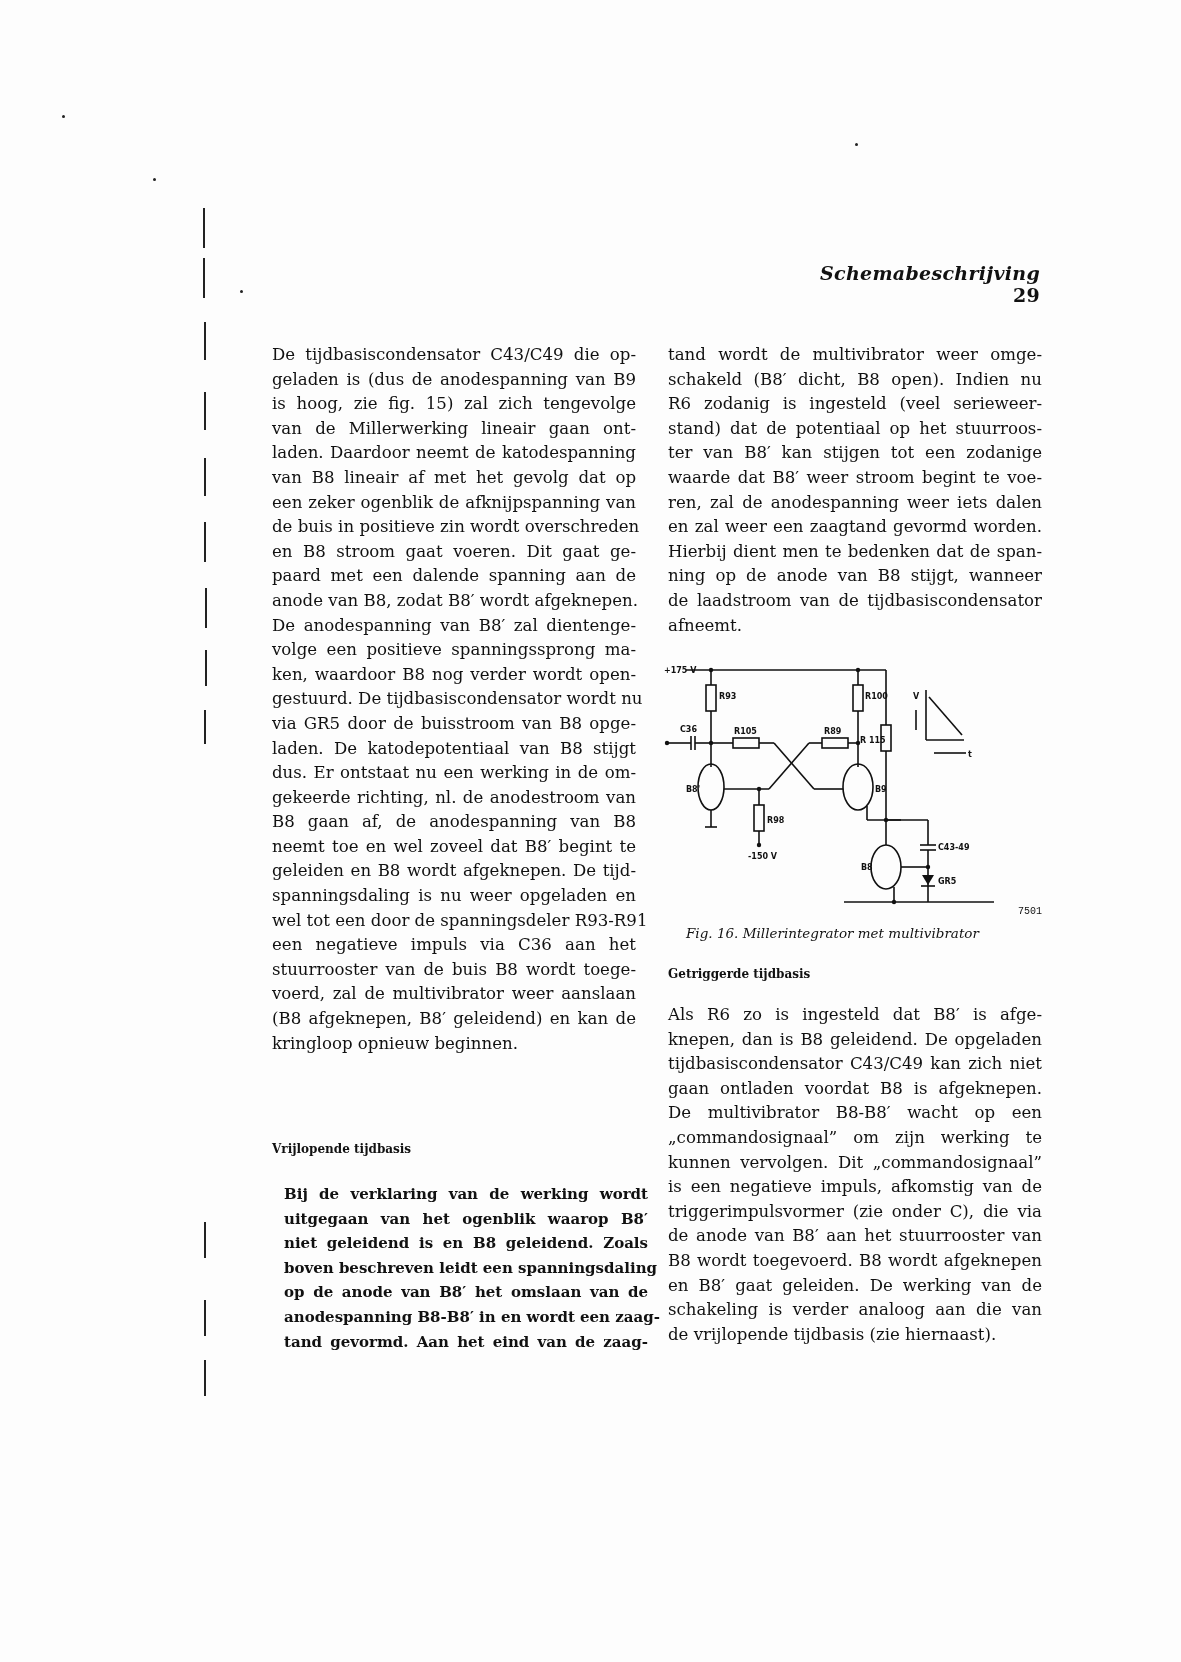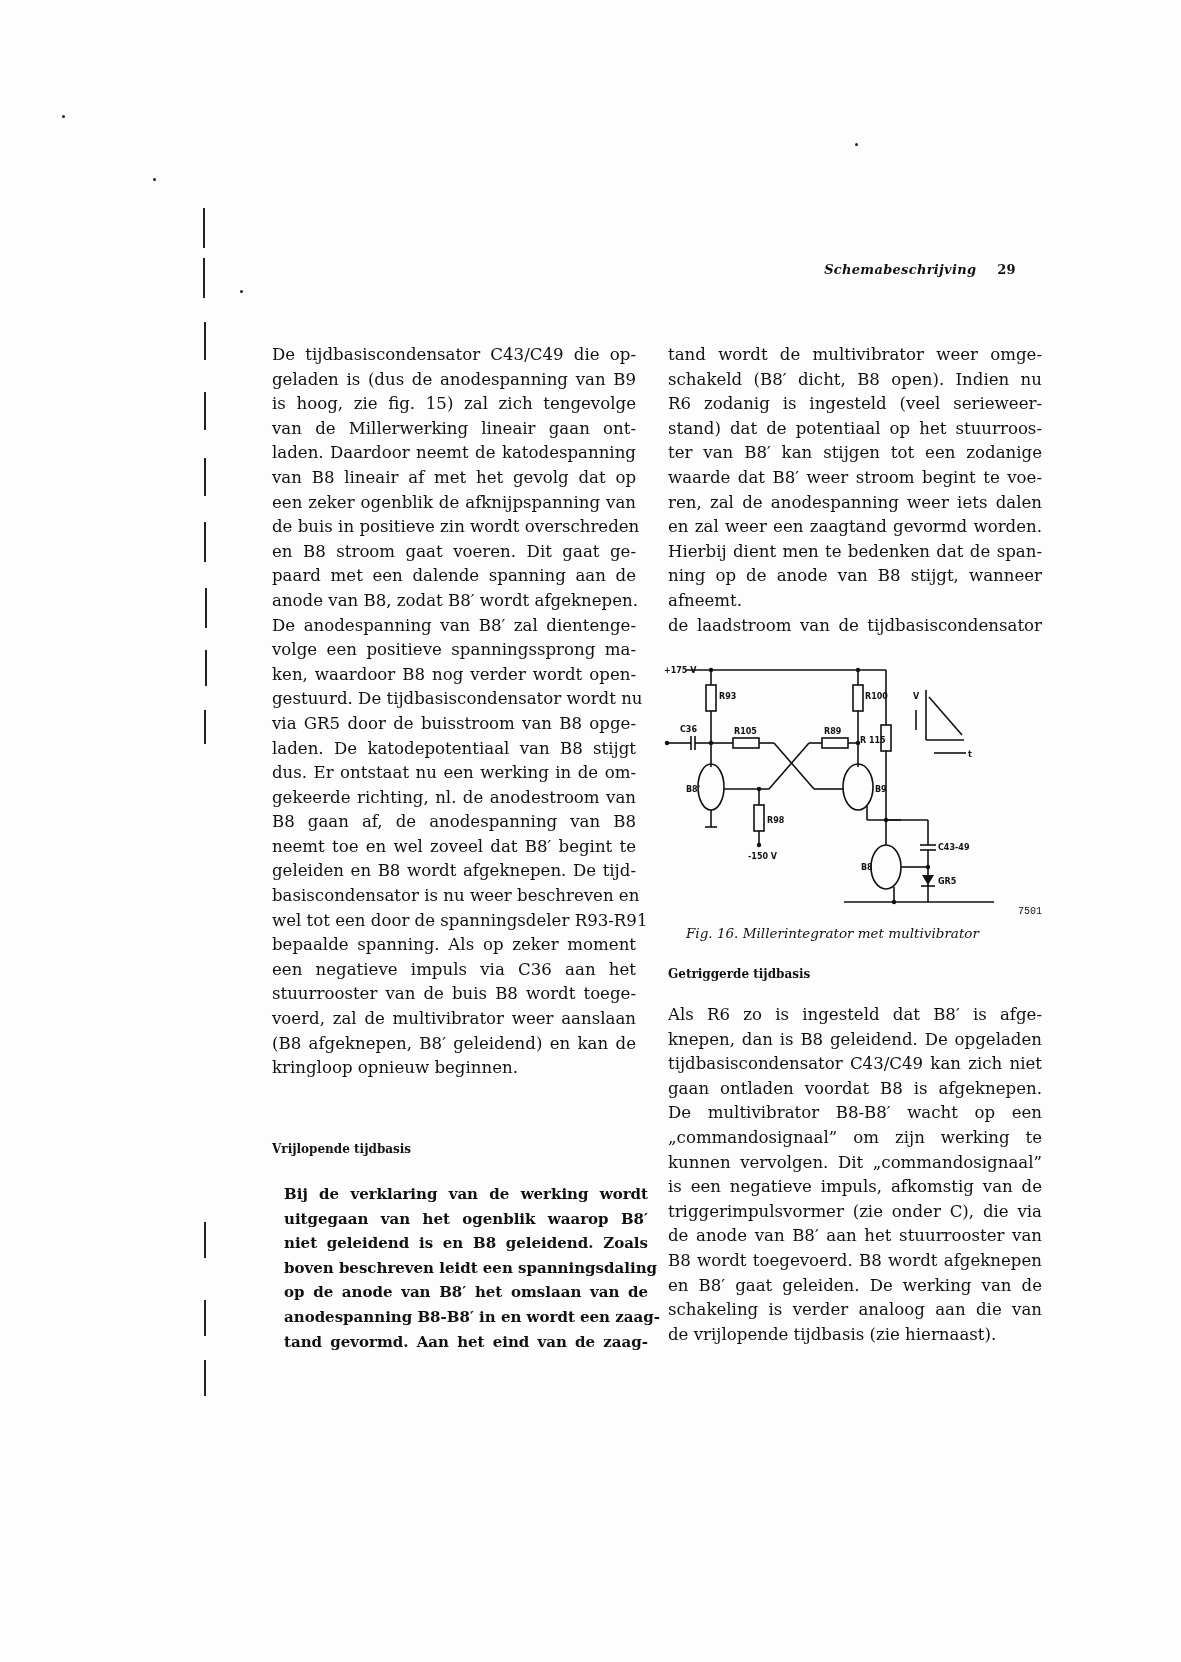"Schemabeschrijving 29" .running-head { font-size: 13px -> 19px; text-align: center -> right }
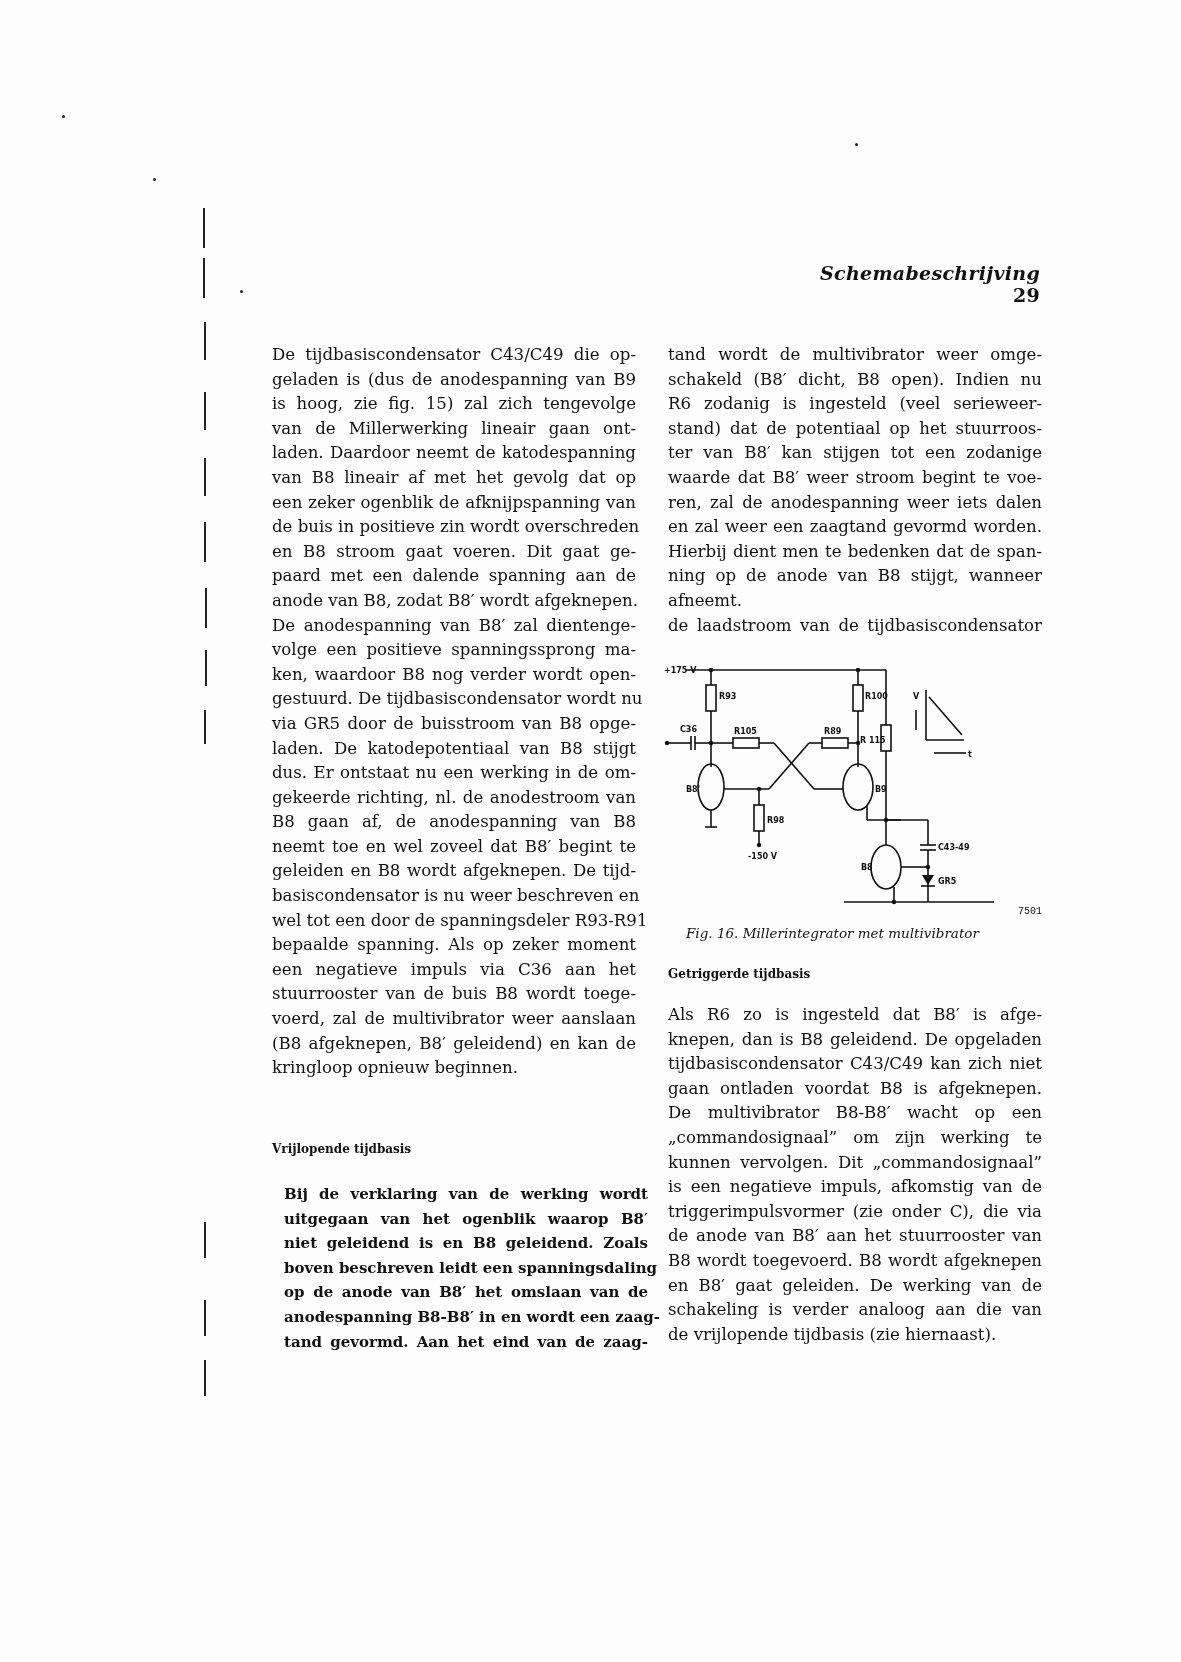"afneemt." span.line { order: before "de laadstroom van de" -> after "de laadstroom van de" }
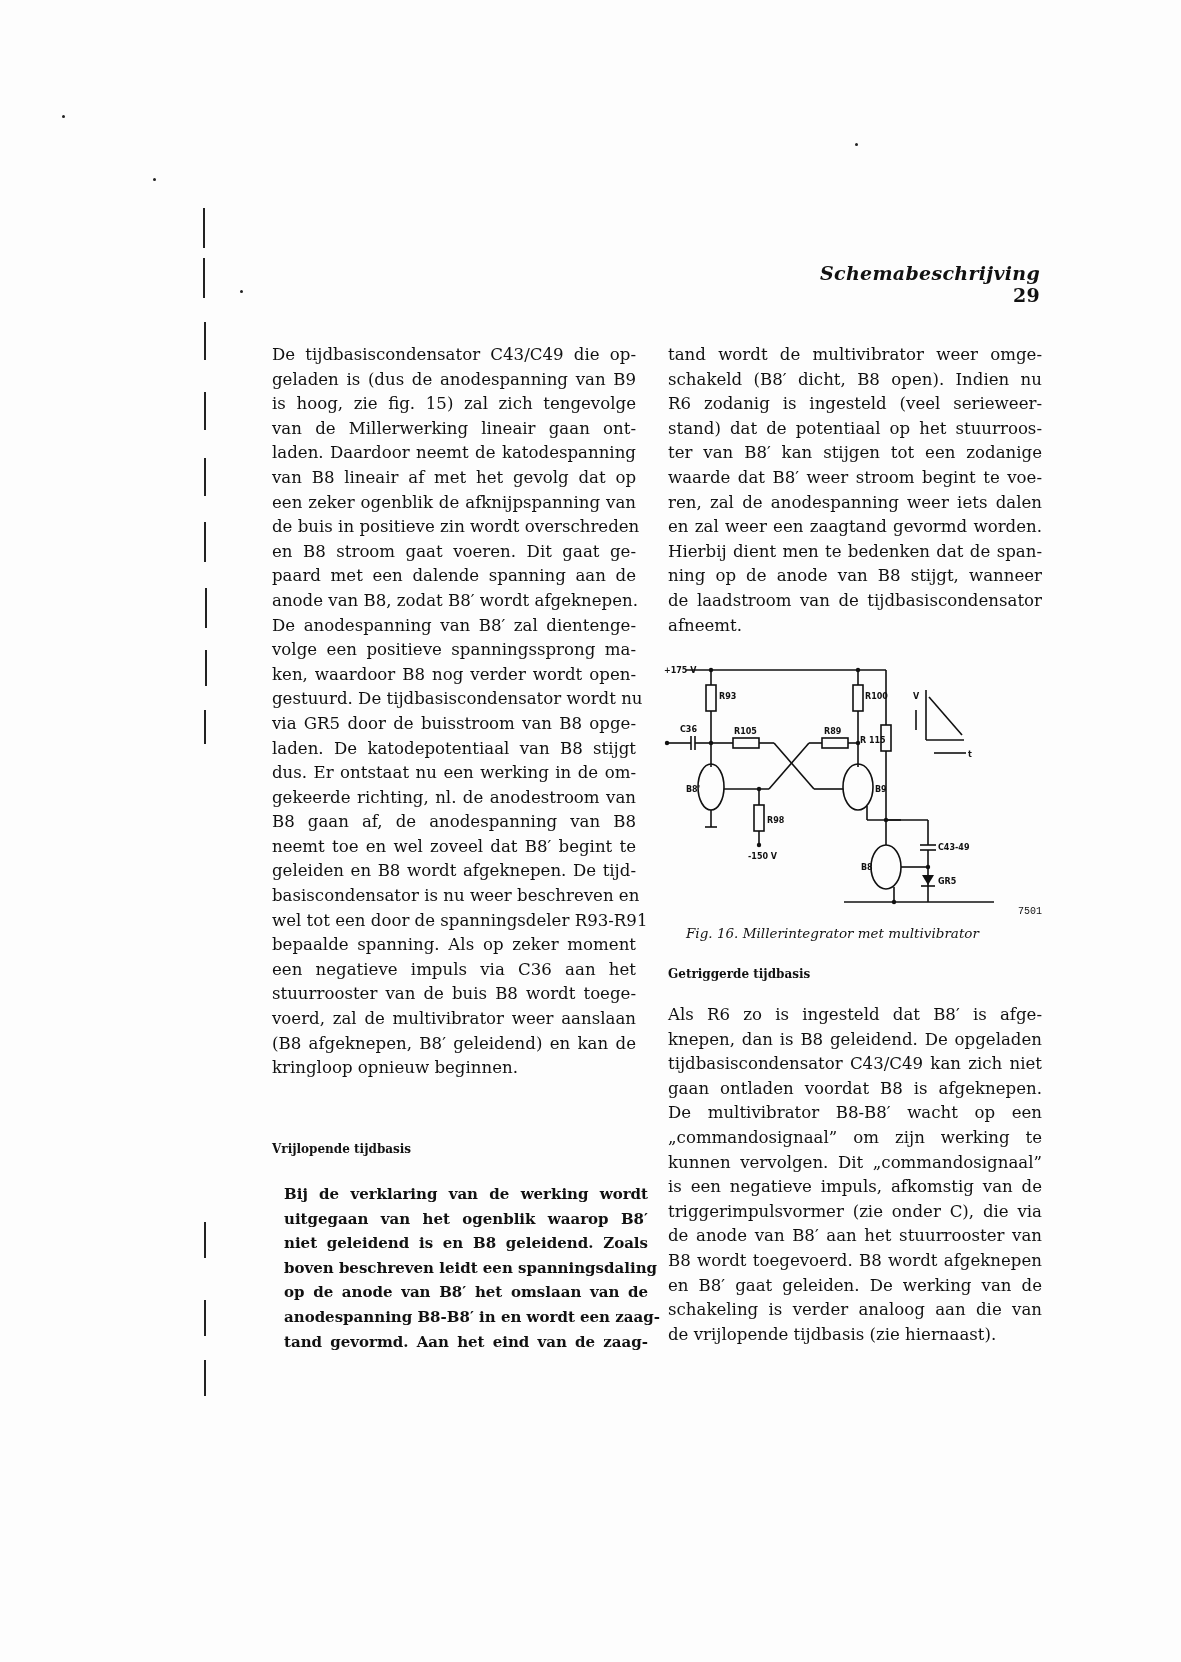"basiscondensator is nu weer beschreven" span.line { text: basiscondensator is nu weer beschreven -> spanningsdaling is nu weer opgeladen }
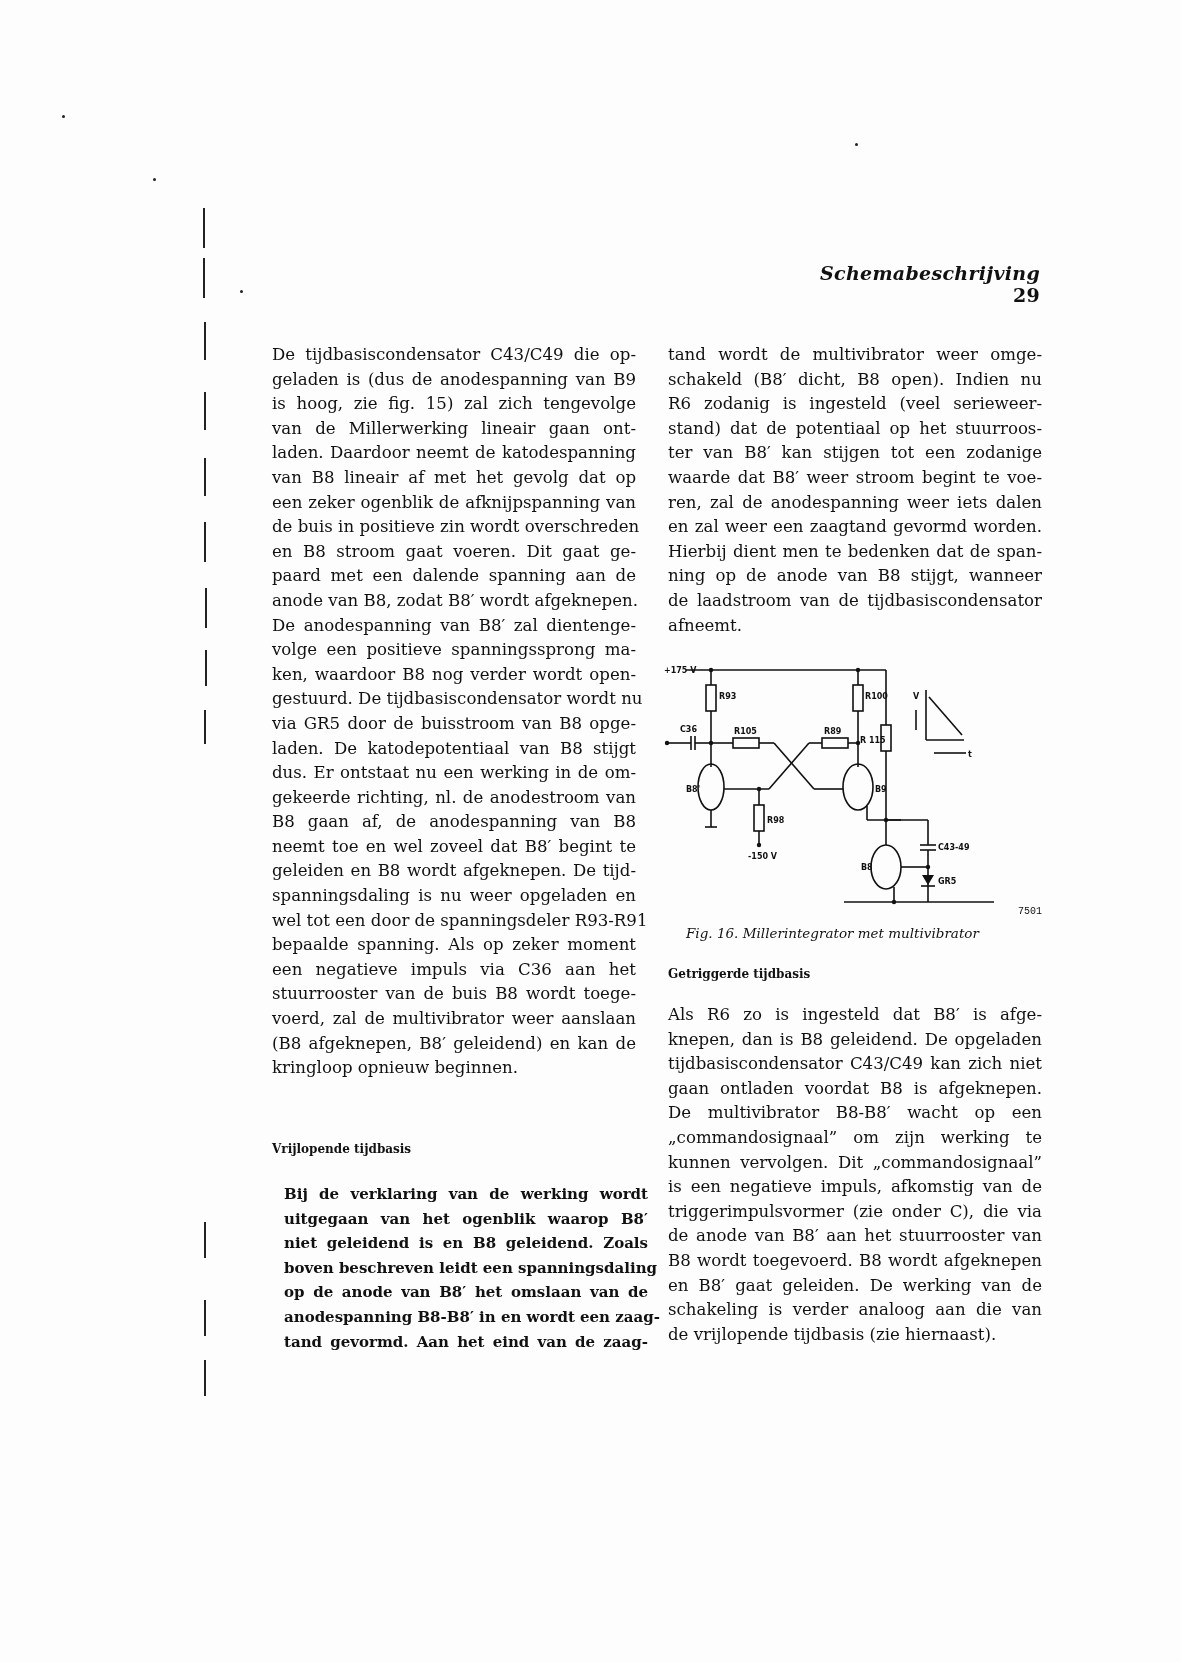"bepaalde spanning. Als op zeker" span.line { html: <span>bepaalde spanning. Als op zeker moment</span> -> none }
